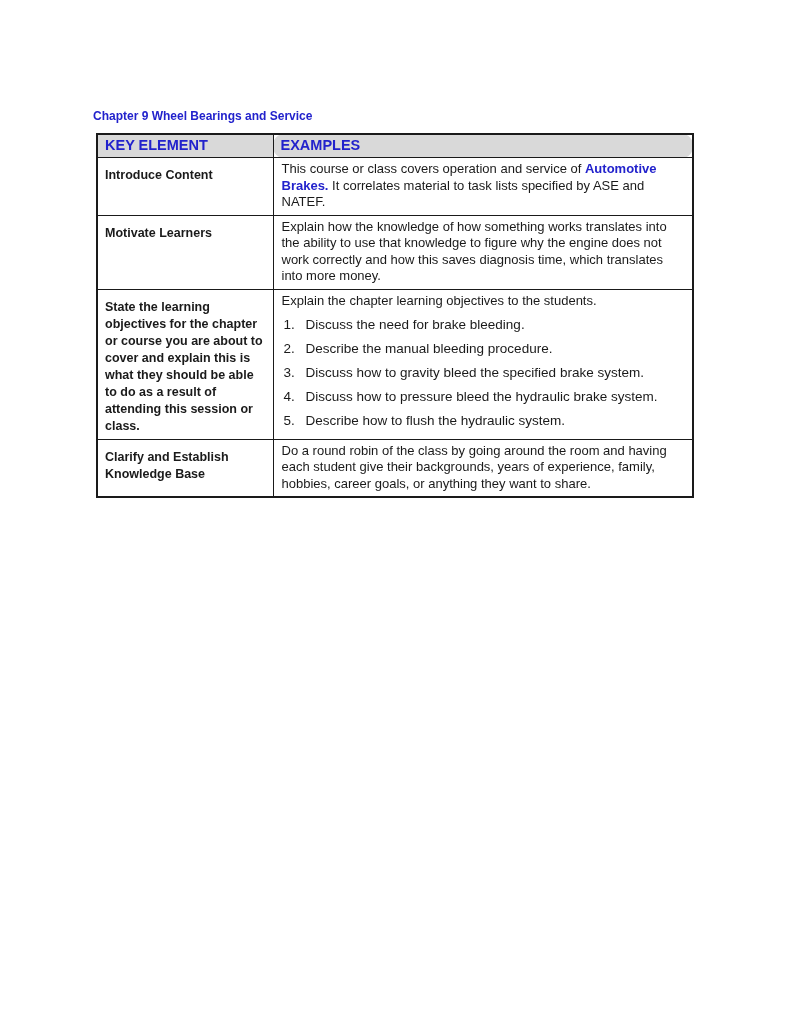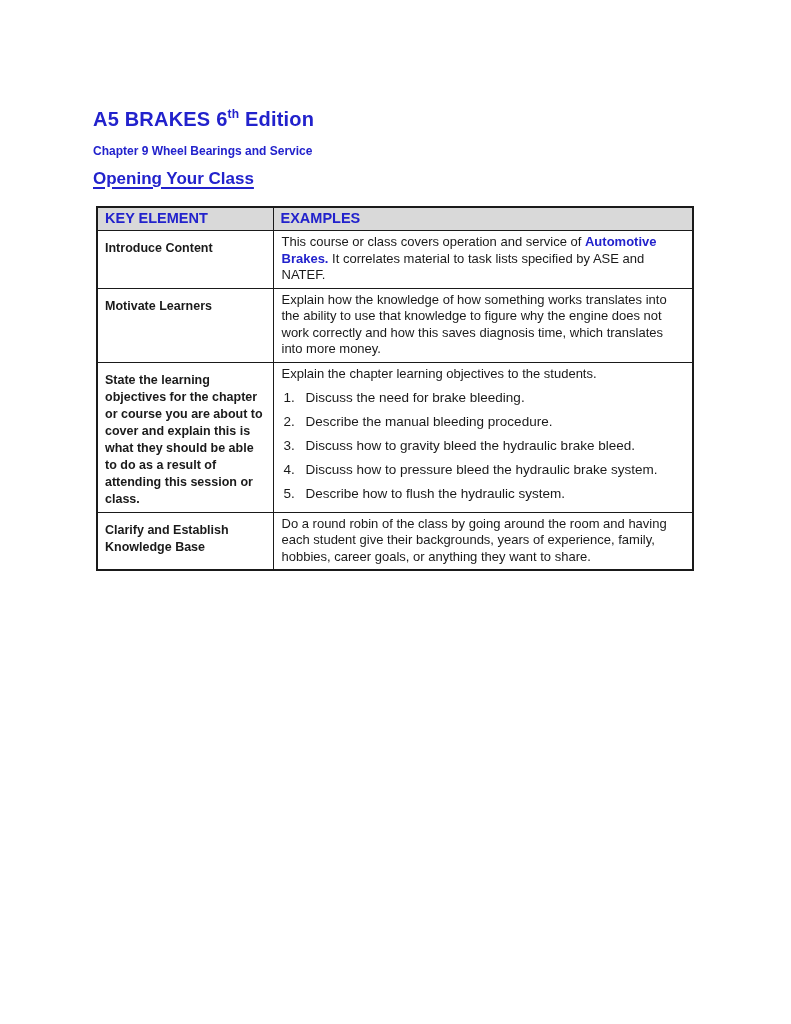"A5 BRAKES 6th Edition" h1.doc-title { html: <h1><span>A5 BRAKES 6</span><sup>th</sup><span> Edition</span></h1> -> none }
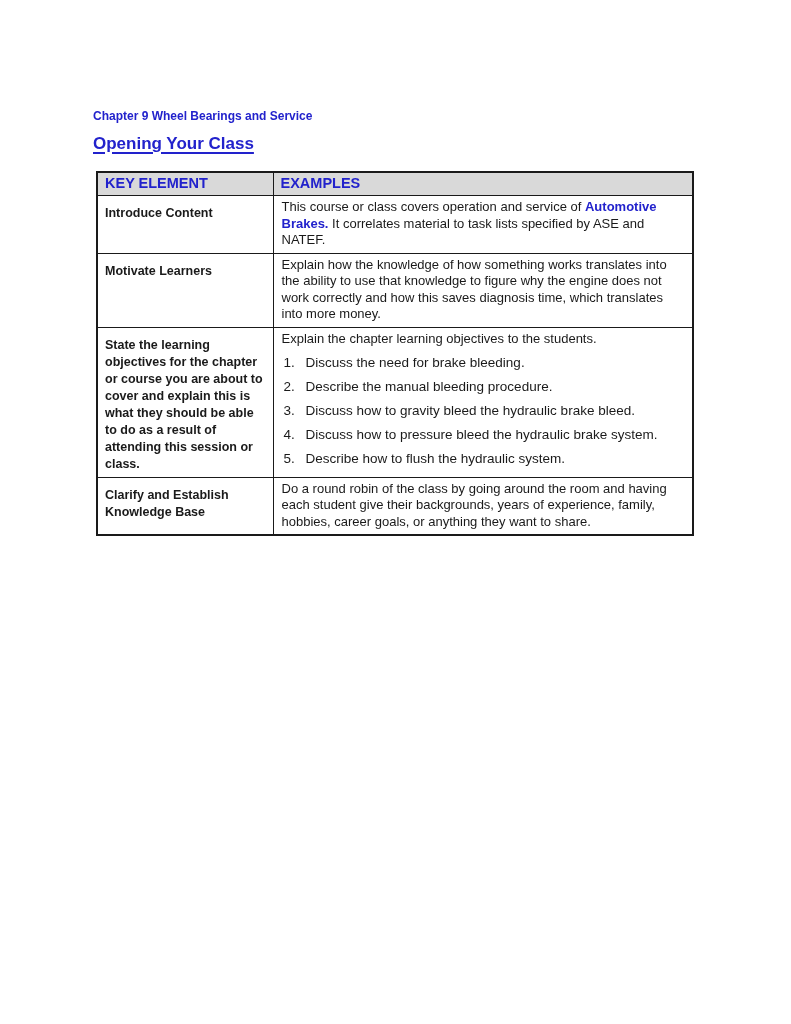"Opening Your Class" div { html: <div><h3>Opening Your Class</h3></div> -> none }
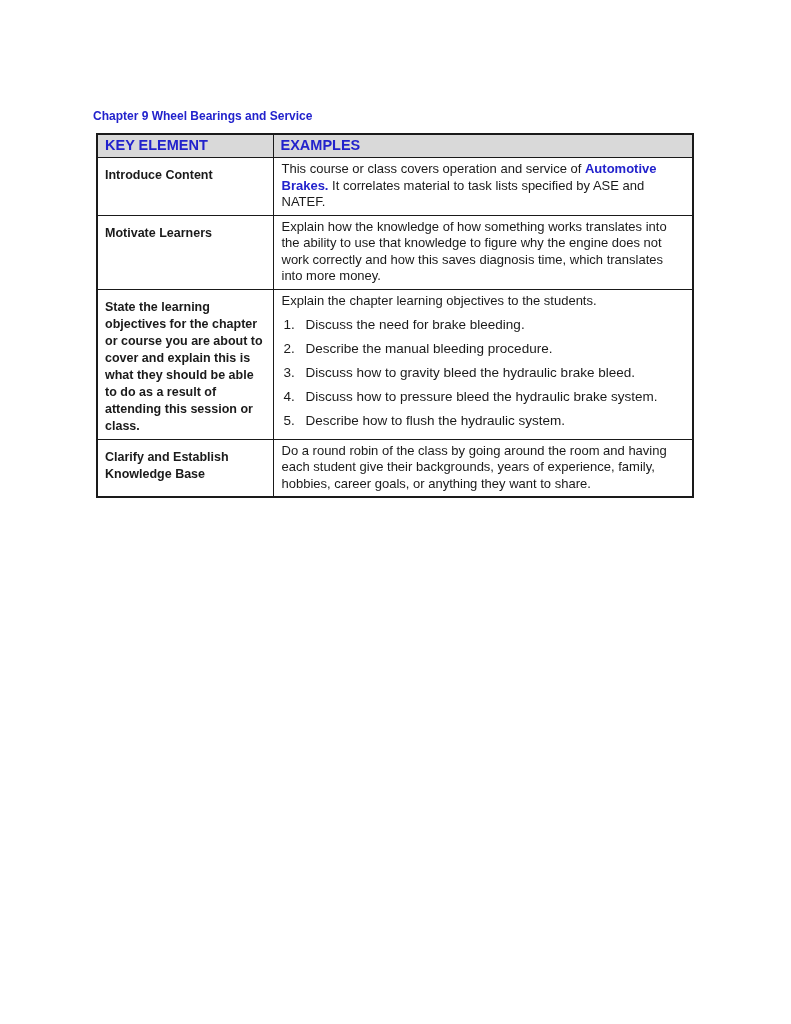"EXAMPLES" th.col-examples { border-radius: none -> 11px }
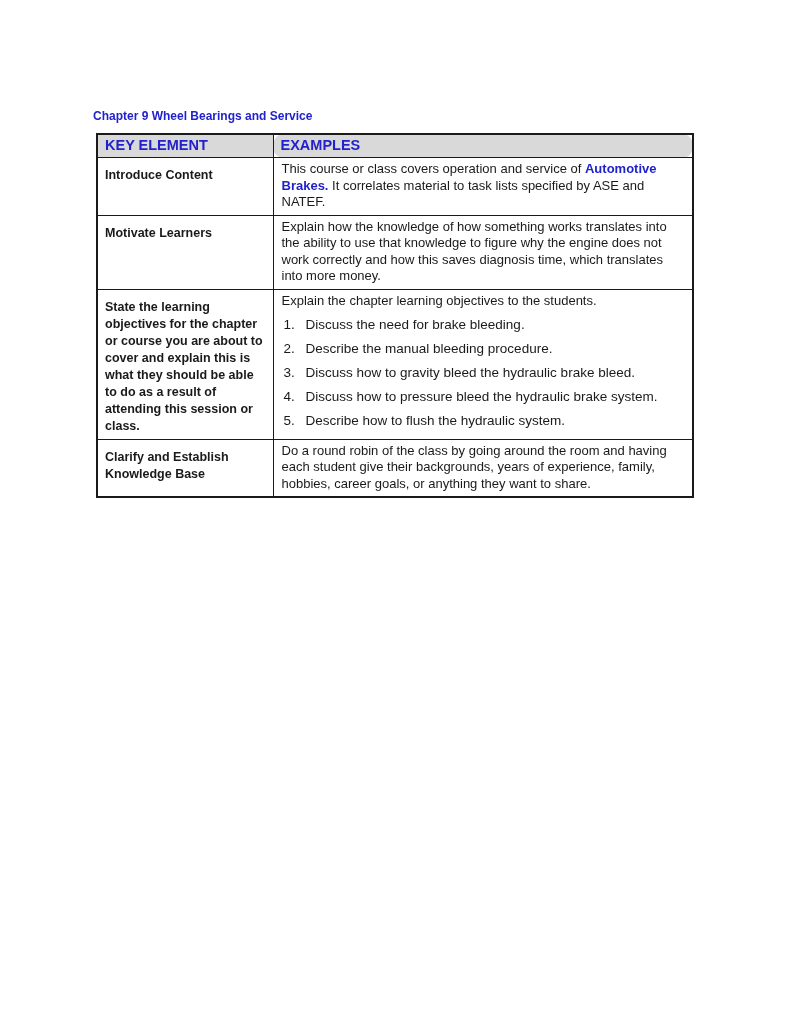"Discuss how to gravity bleed" span.num-text { text: hydraulic brake bleed -> specified brake system }
